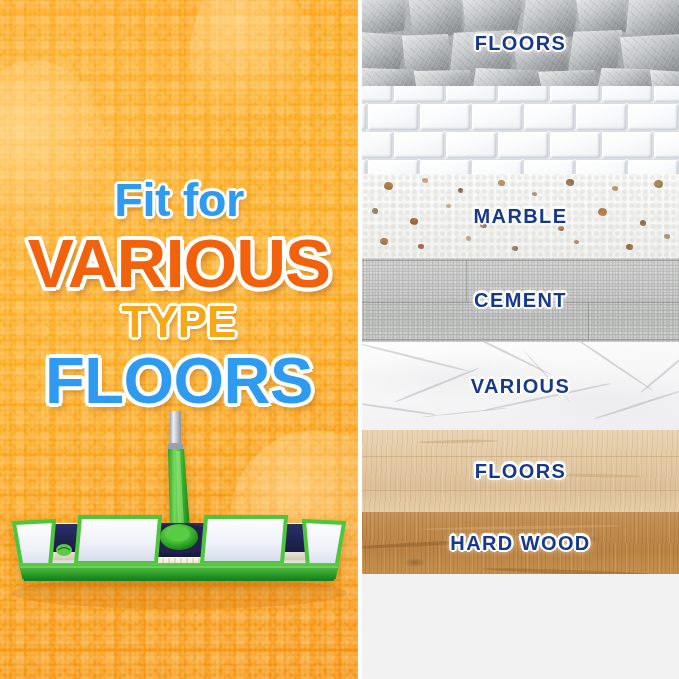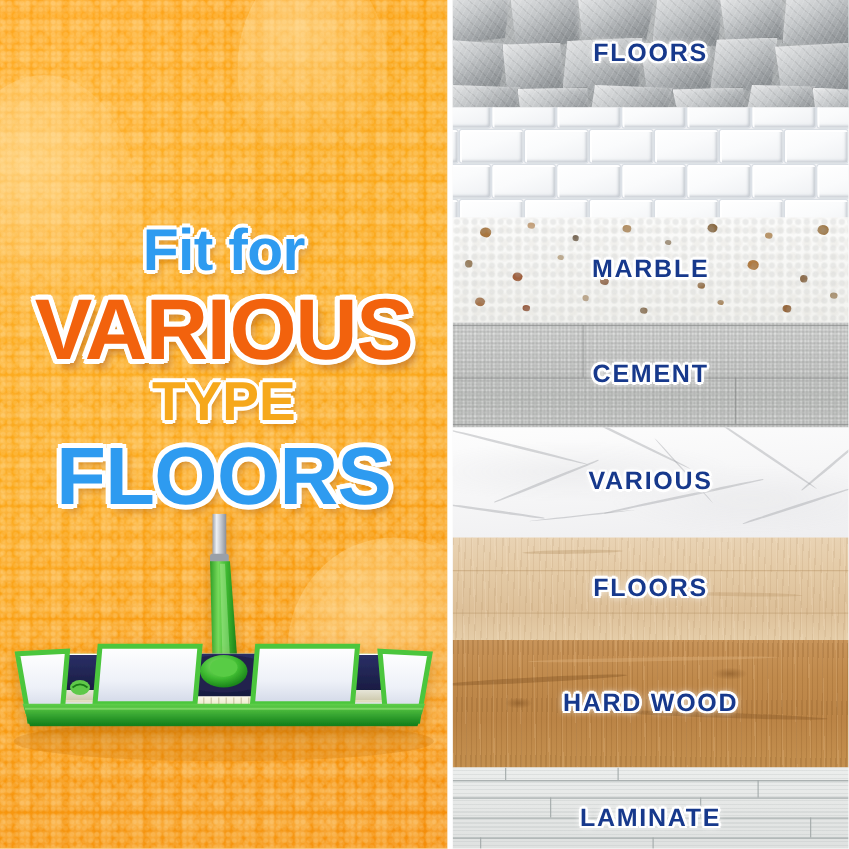"HARD WOOD" div.band { height: 102px -> 62px }
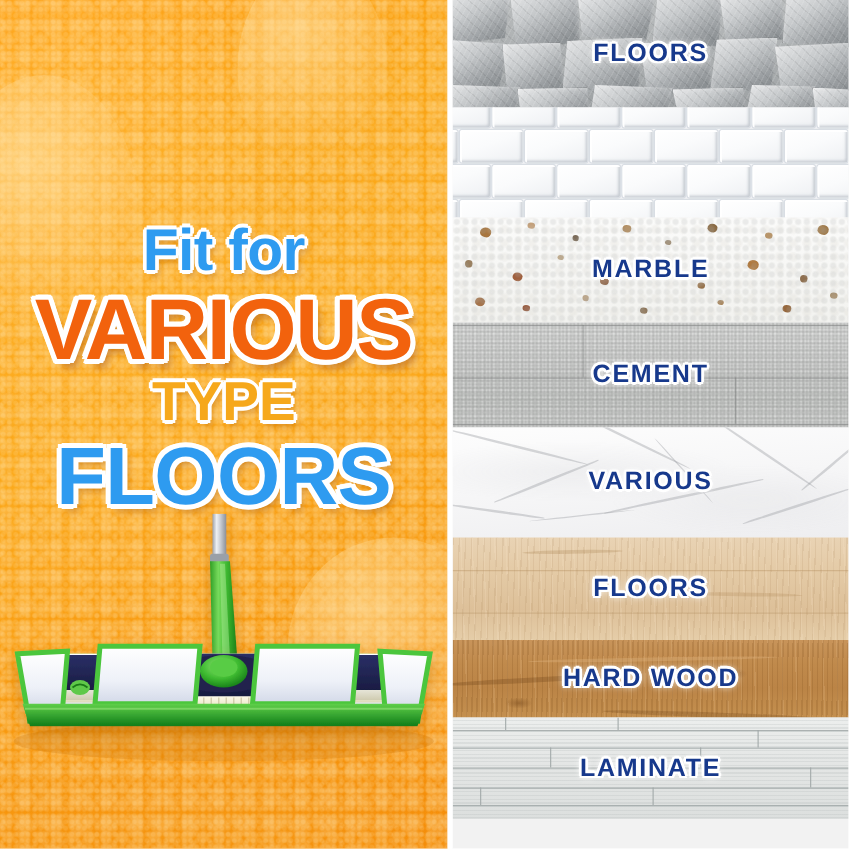"LAMINATE" div.band { html: <div> <div> <div></div> <div></div> <div></div> <div></div> <div></div> <div></div> <div></div> <div></div> <div></div> <div></div> <div></div> <div></div> <div></div> <div></div> </div> <div>LAMINATE</div> </div> -> none }
